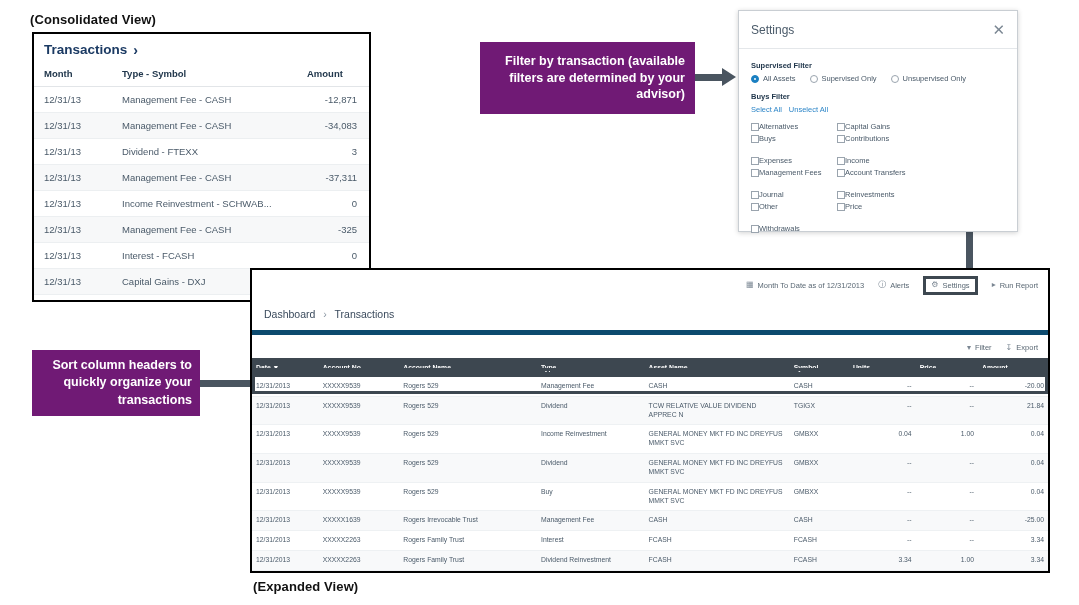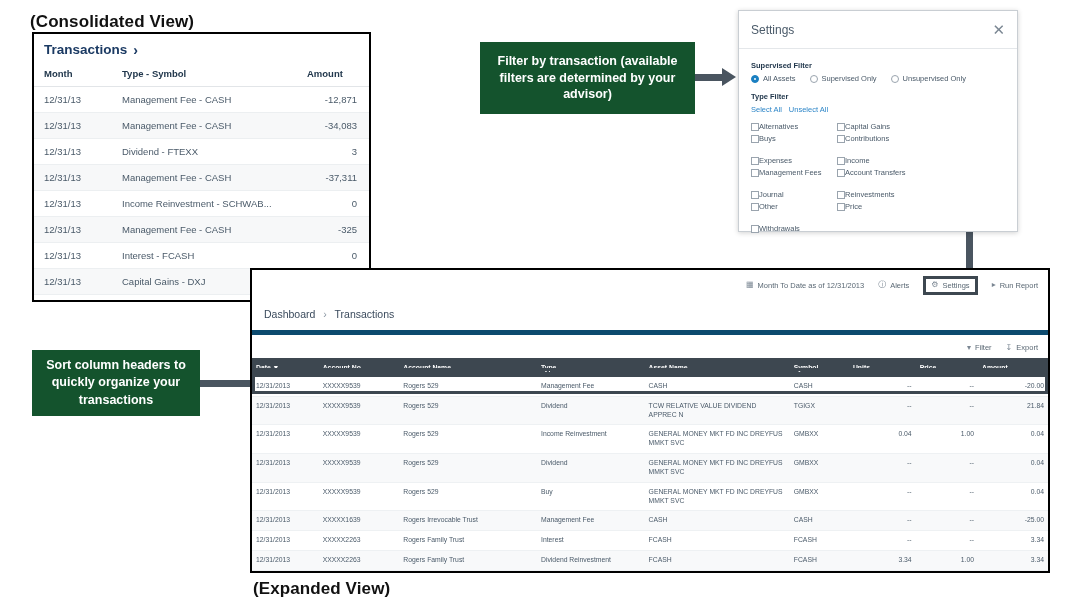"(Consolidated View)" .view-caption { font-size: 17px -> 13px }
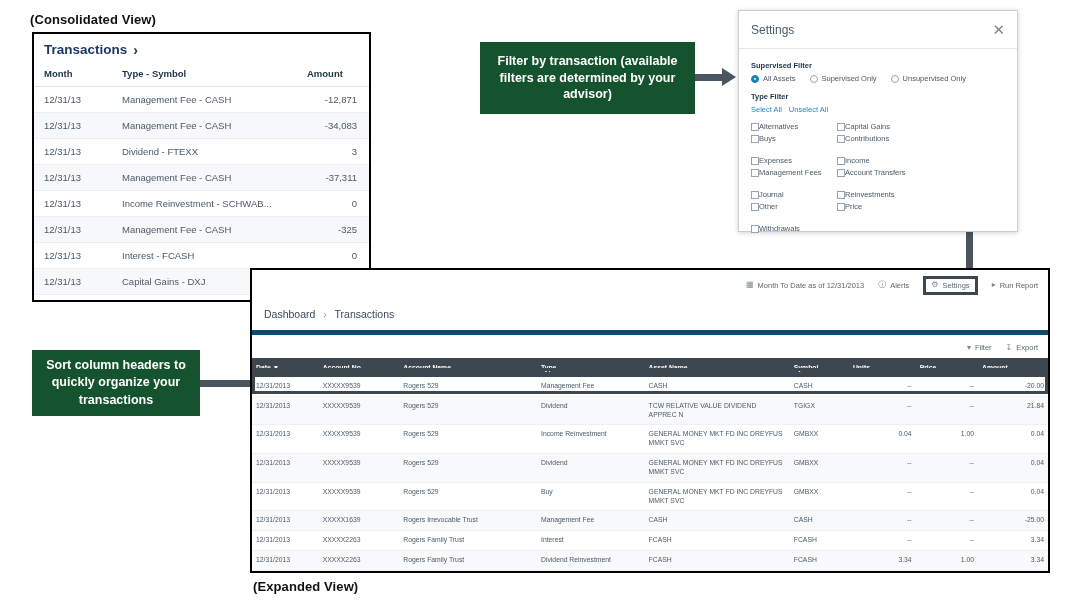"Filter by transaction (available filters" .callout { background: #14532d -> #701a75; text-align: center -> right }
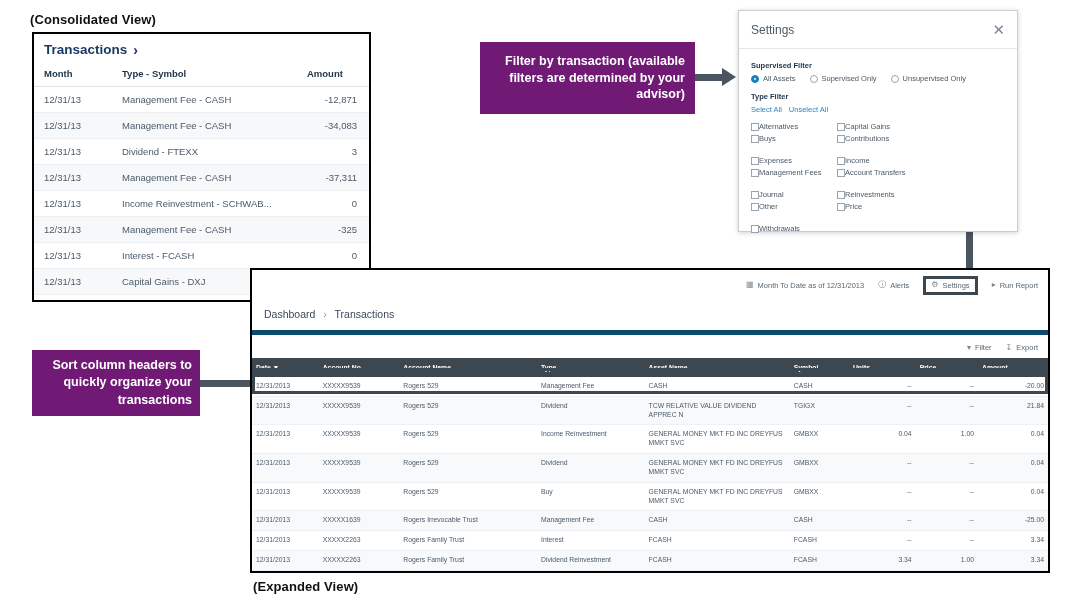"Type Filter" div.sec-label { text: Type -> Buys }
